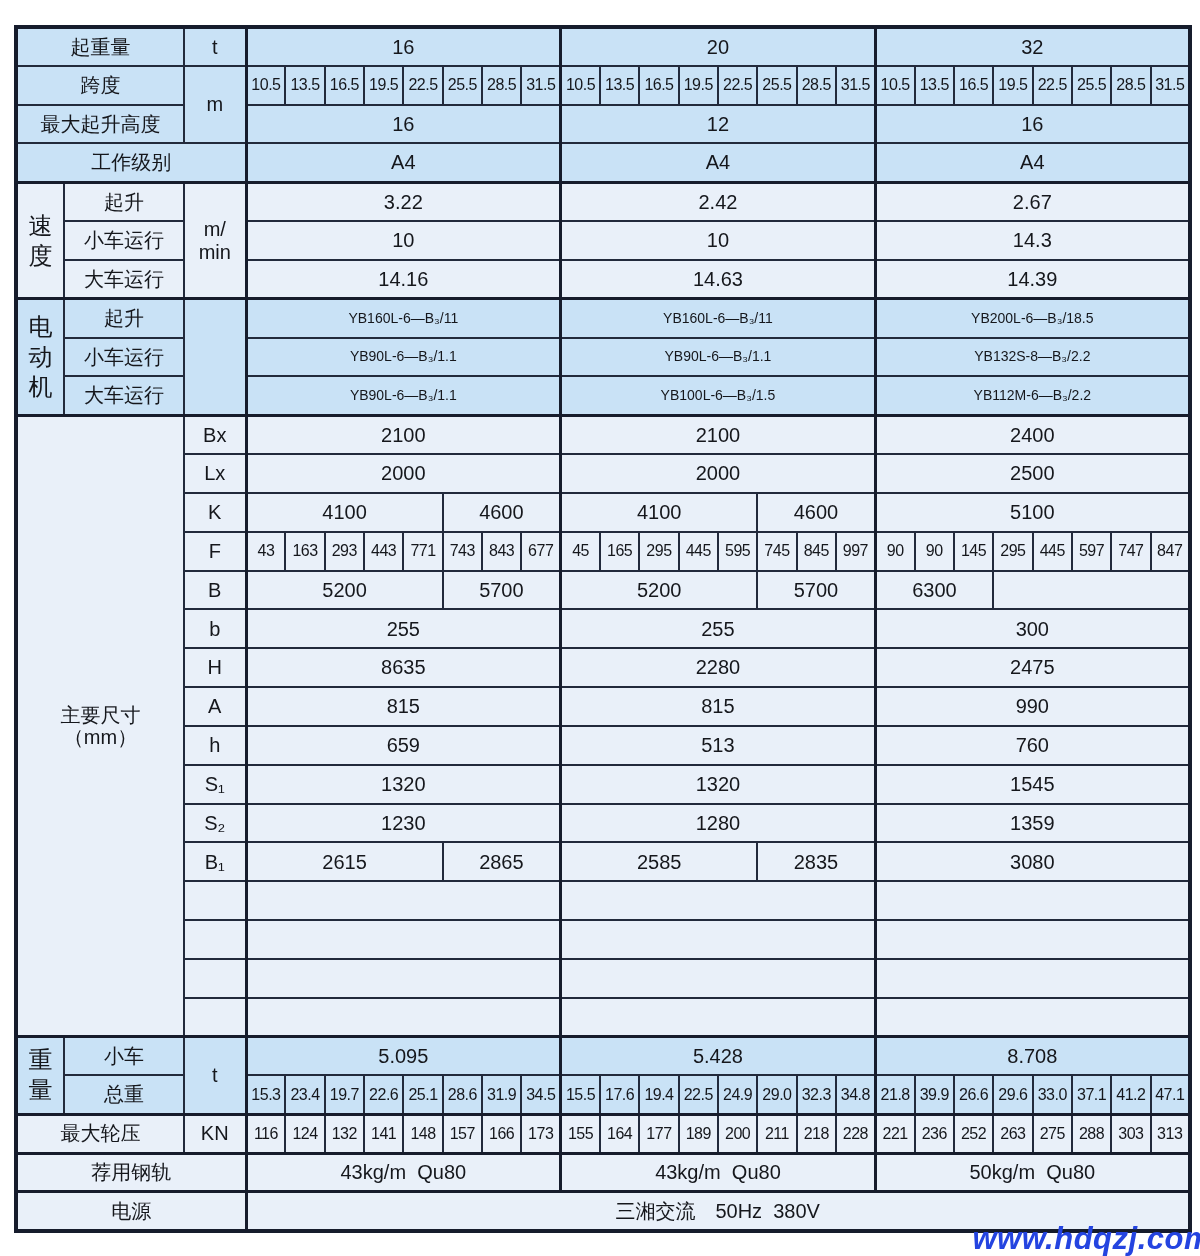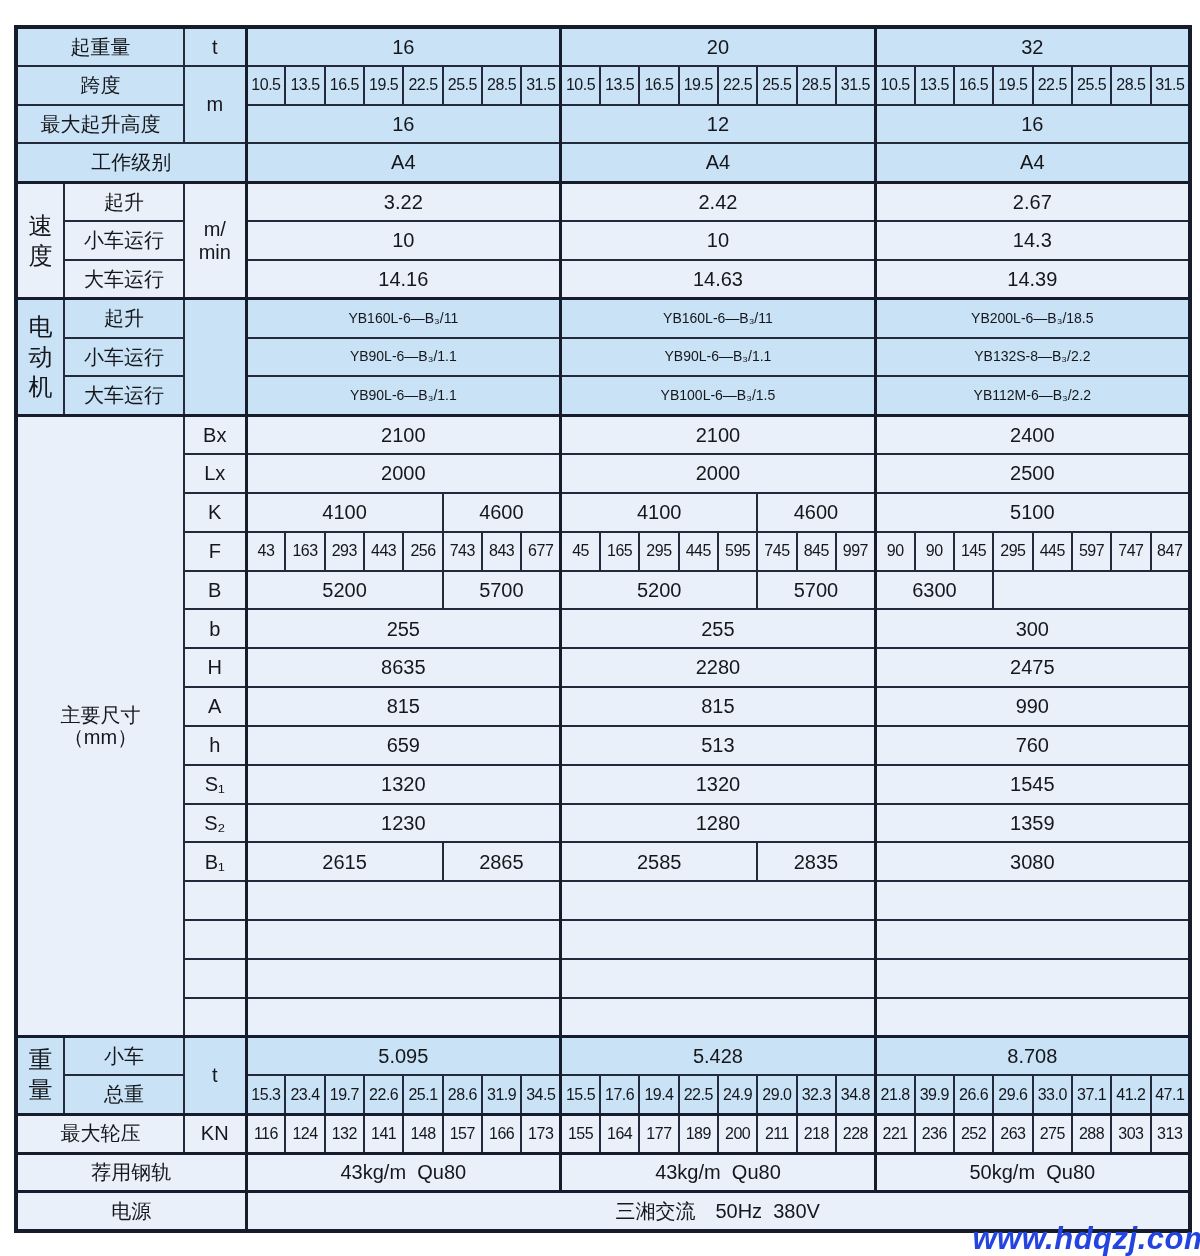"256" td.sm { text: 256 -> 771 }
